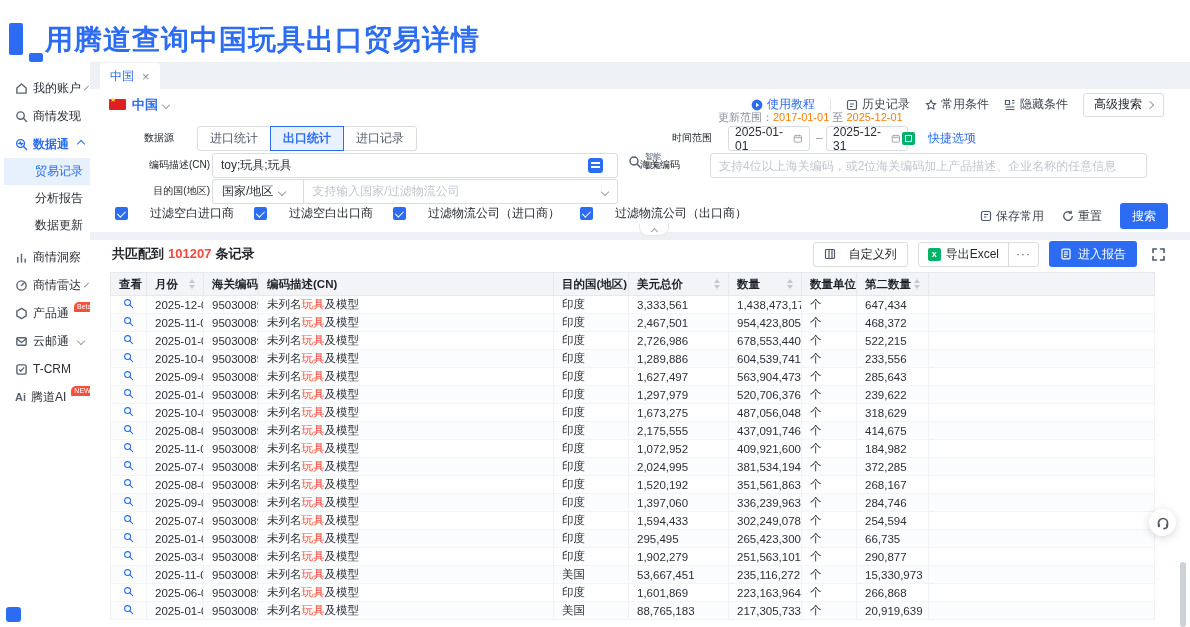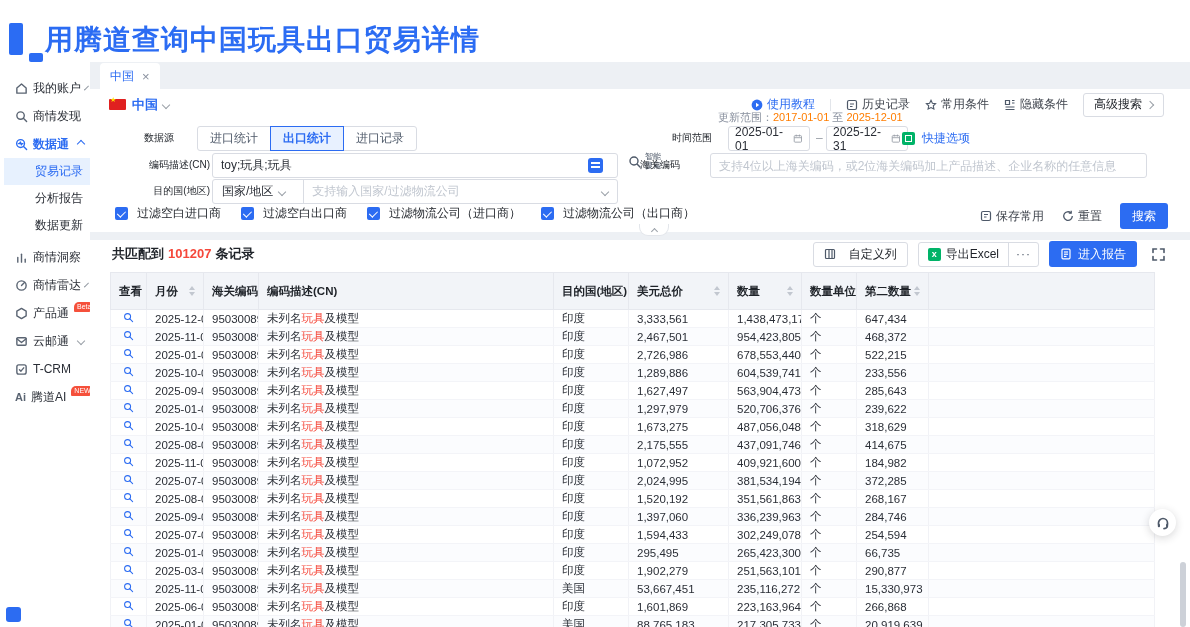"快捷选项" .quick { gap: 7px -> 13px }
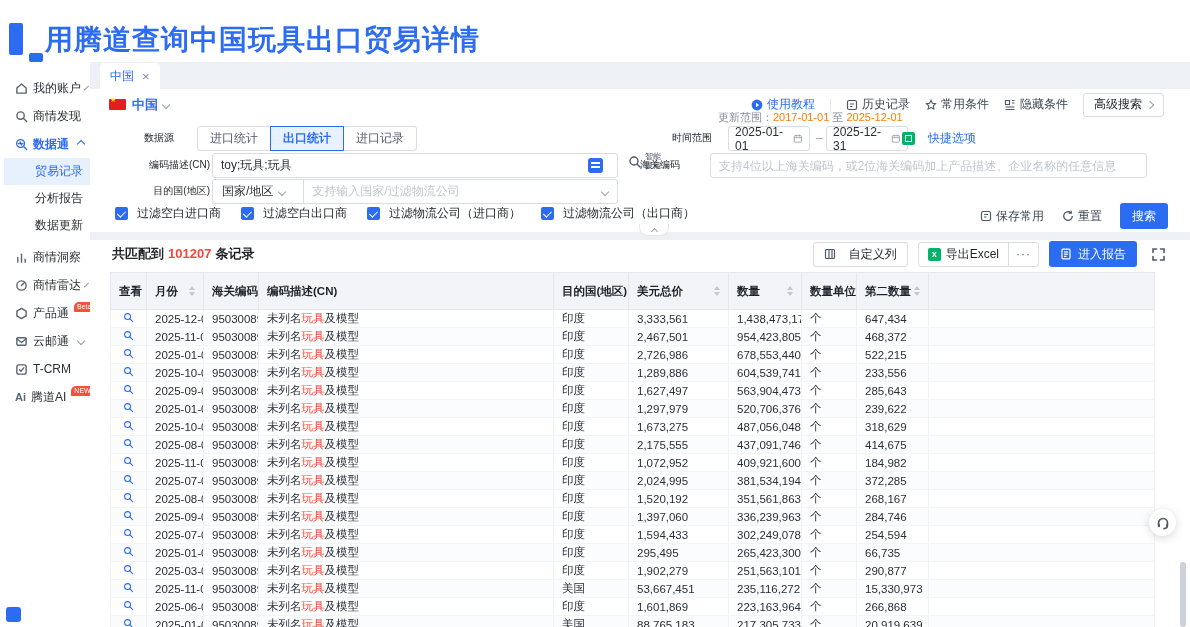"过滤空白进口商" .cbx { gap: 9px -> 22px }
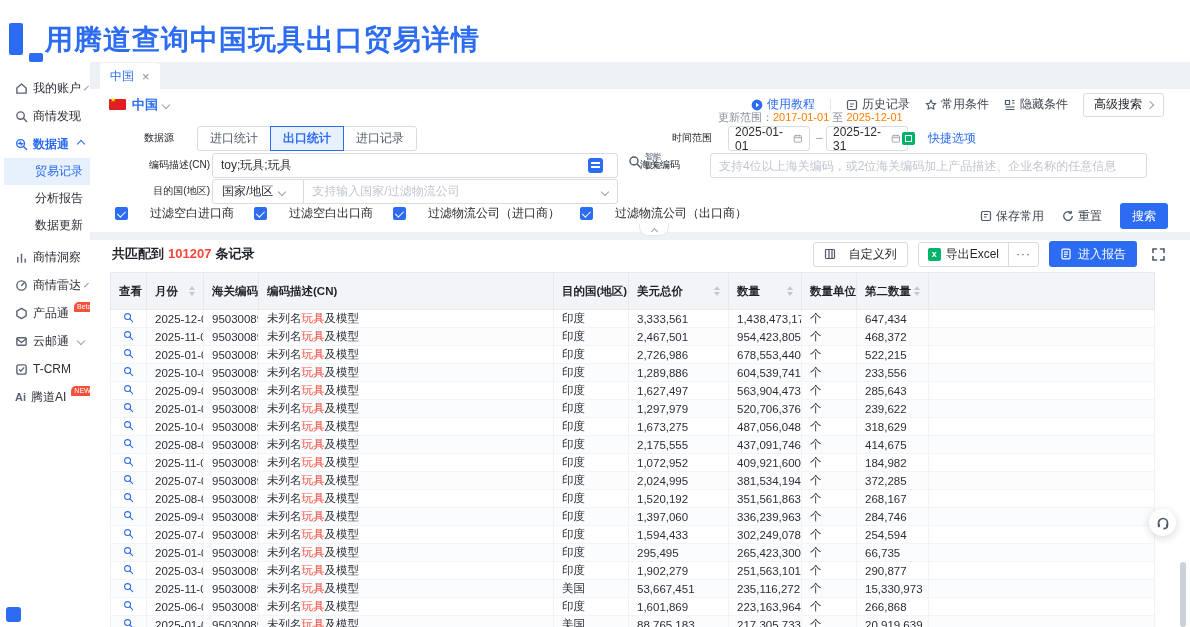"查看" thead th { height: 37px -> 23px }
